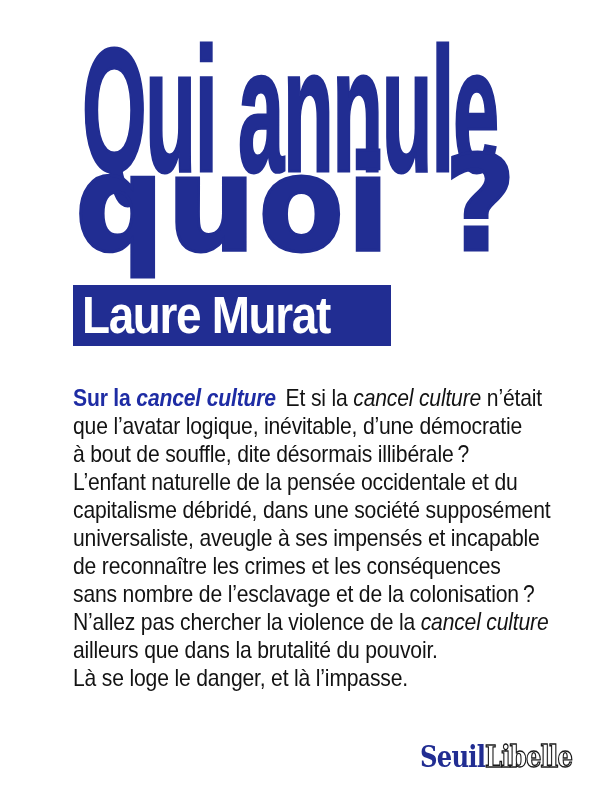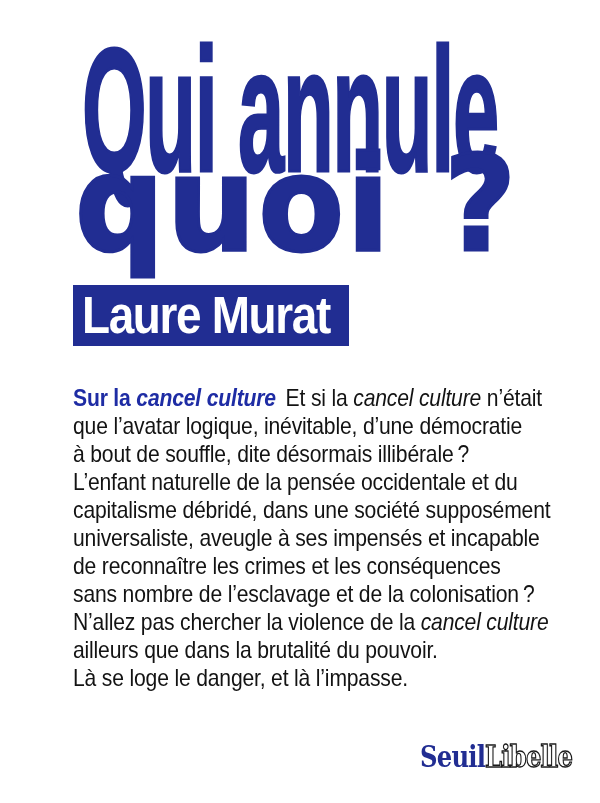"Laure Murat" .author-bar { width: 276px -> 318px }
